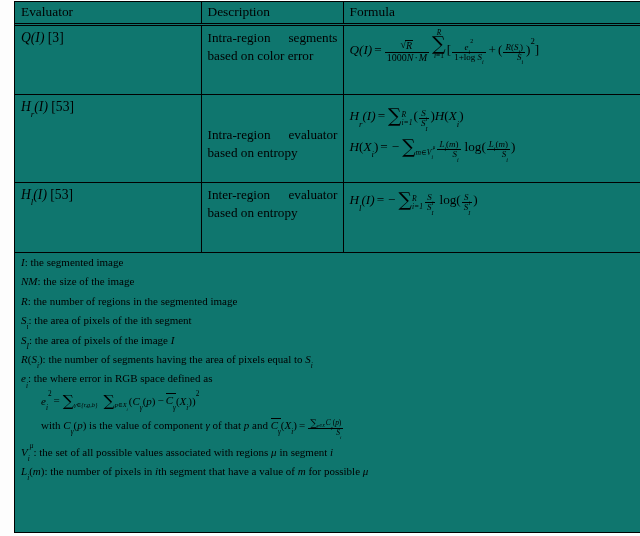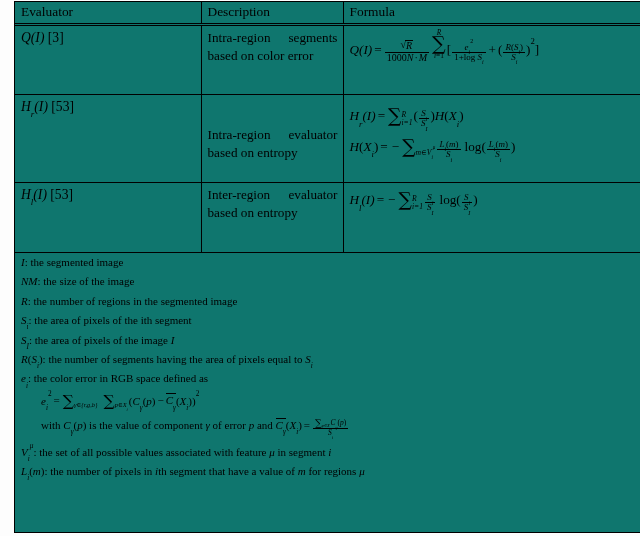"1000N·M" .frac > .bot { text-align: none -> right }
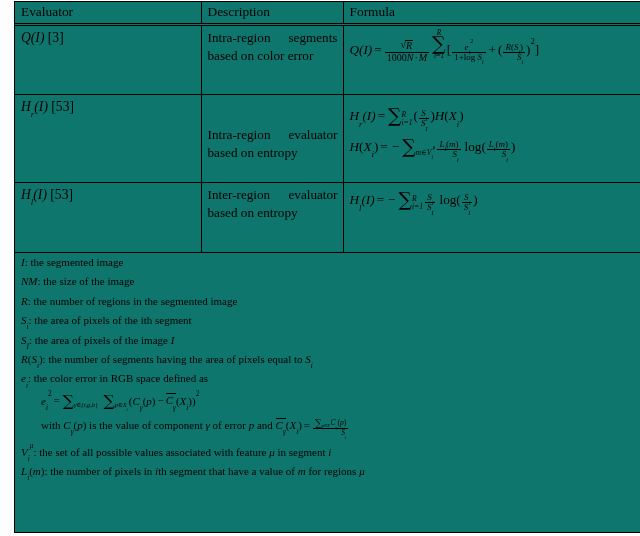"color error in RGB space" span { text: color -> where }
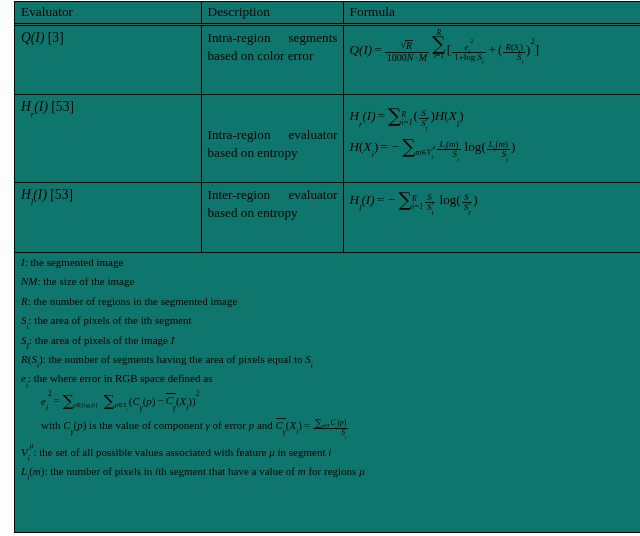"of error" span { text: error -> that }
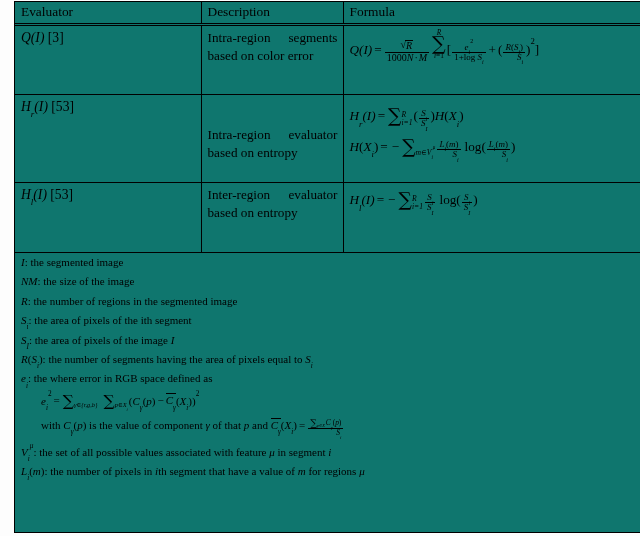"set of all possible values" span { text: feature -> regions }
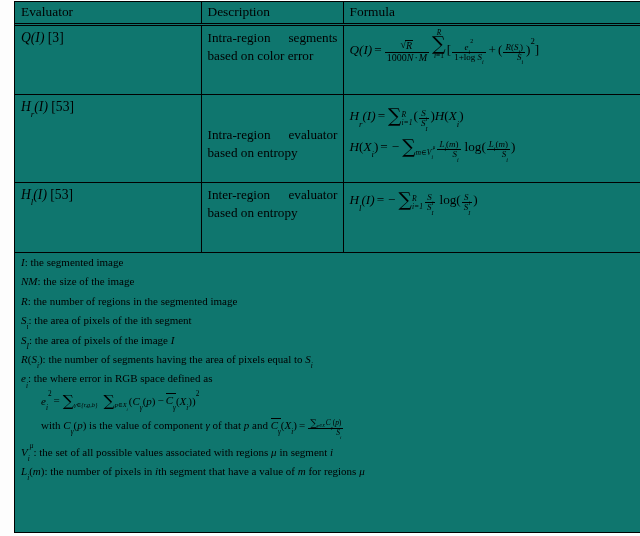"for regions" span { text: regions -> possible }
